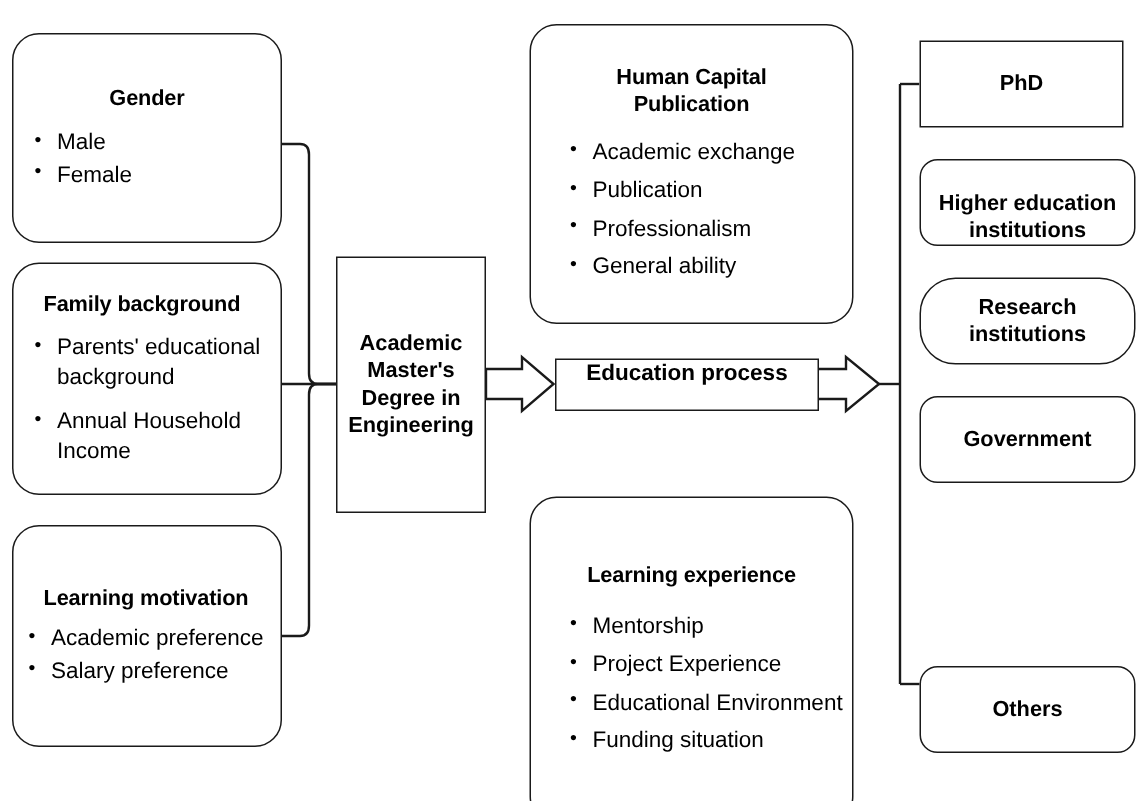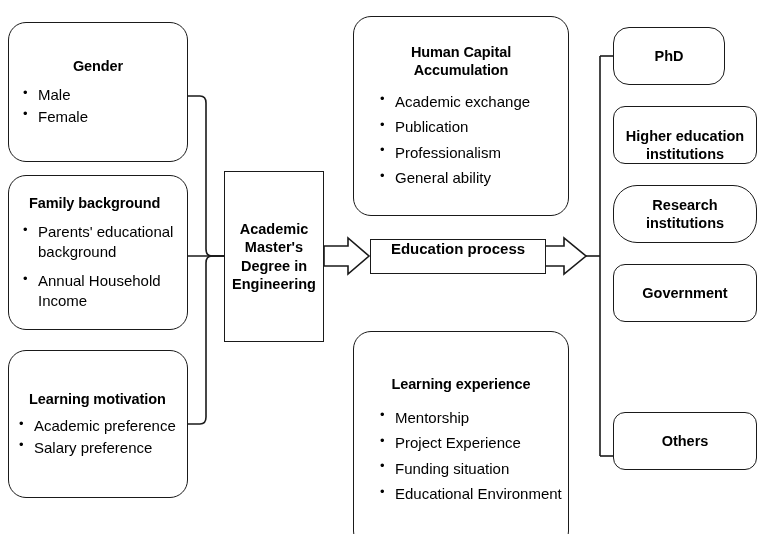"Human Capital Accumulation" div.node-title { text: Accumulation -> Publication }
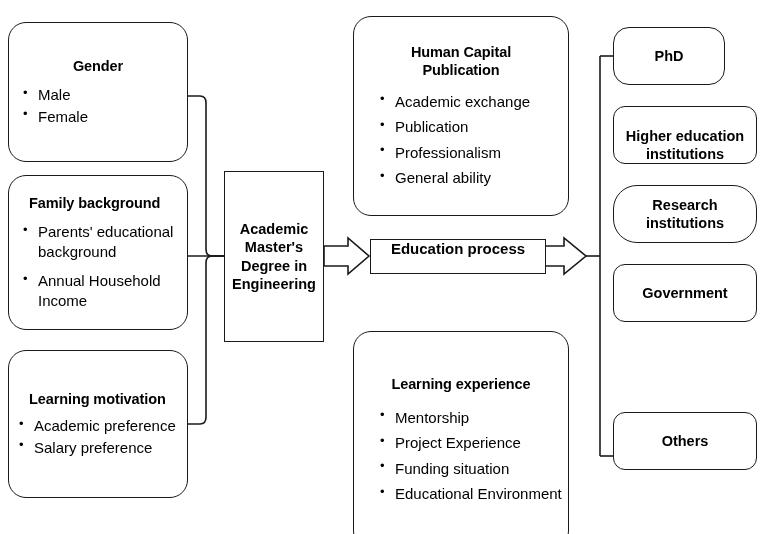"PhD" div.node { border-radius: 16px -> 0; width: 112px -> 136px }
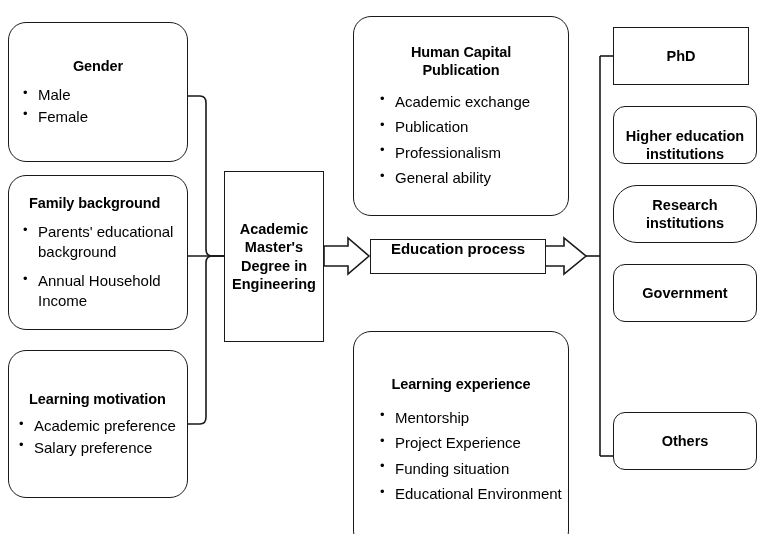"Others" div.node { top: 412px -> 444px }
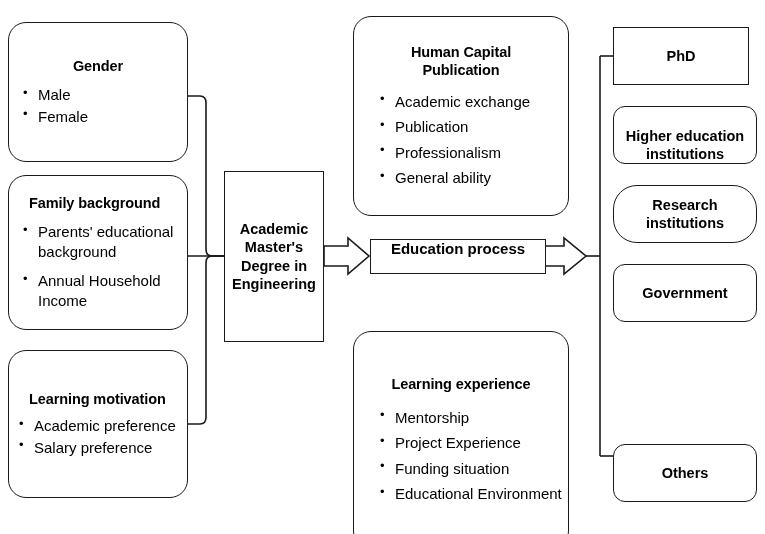"Funding situation" li { order: before "Educational Environment" -> after "Educational Environment" }
